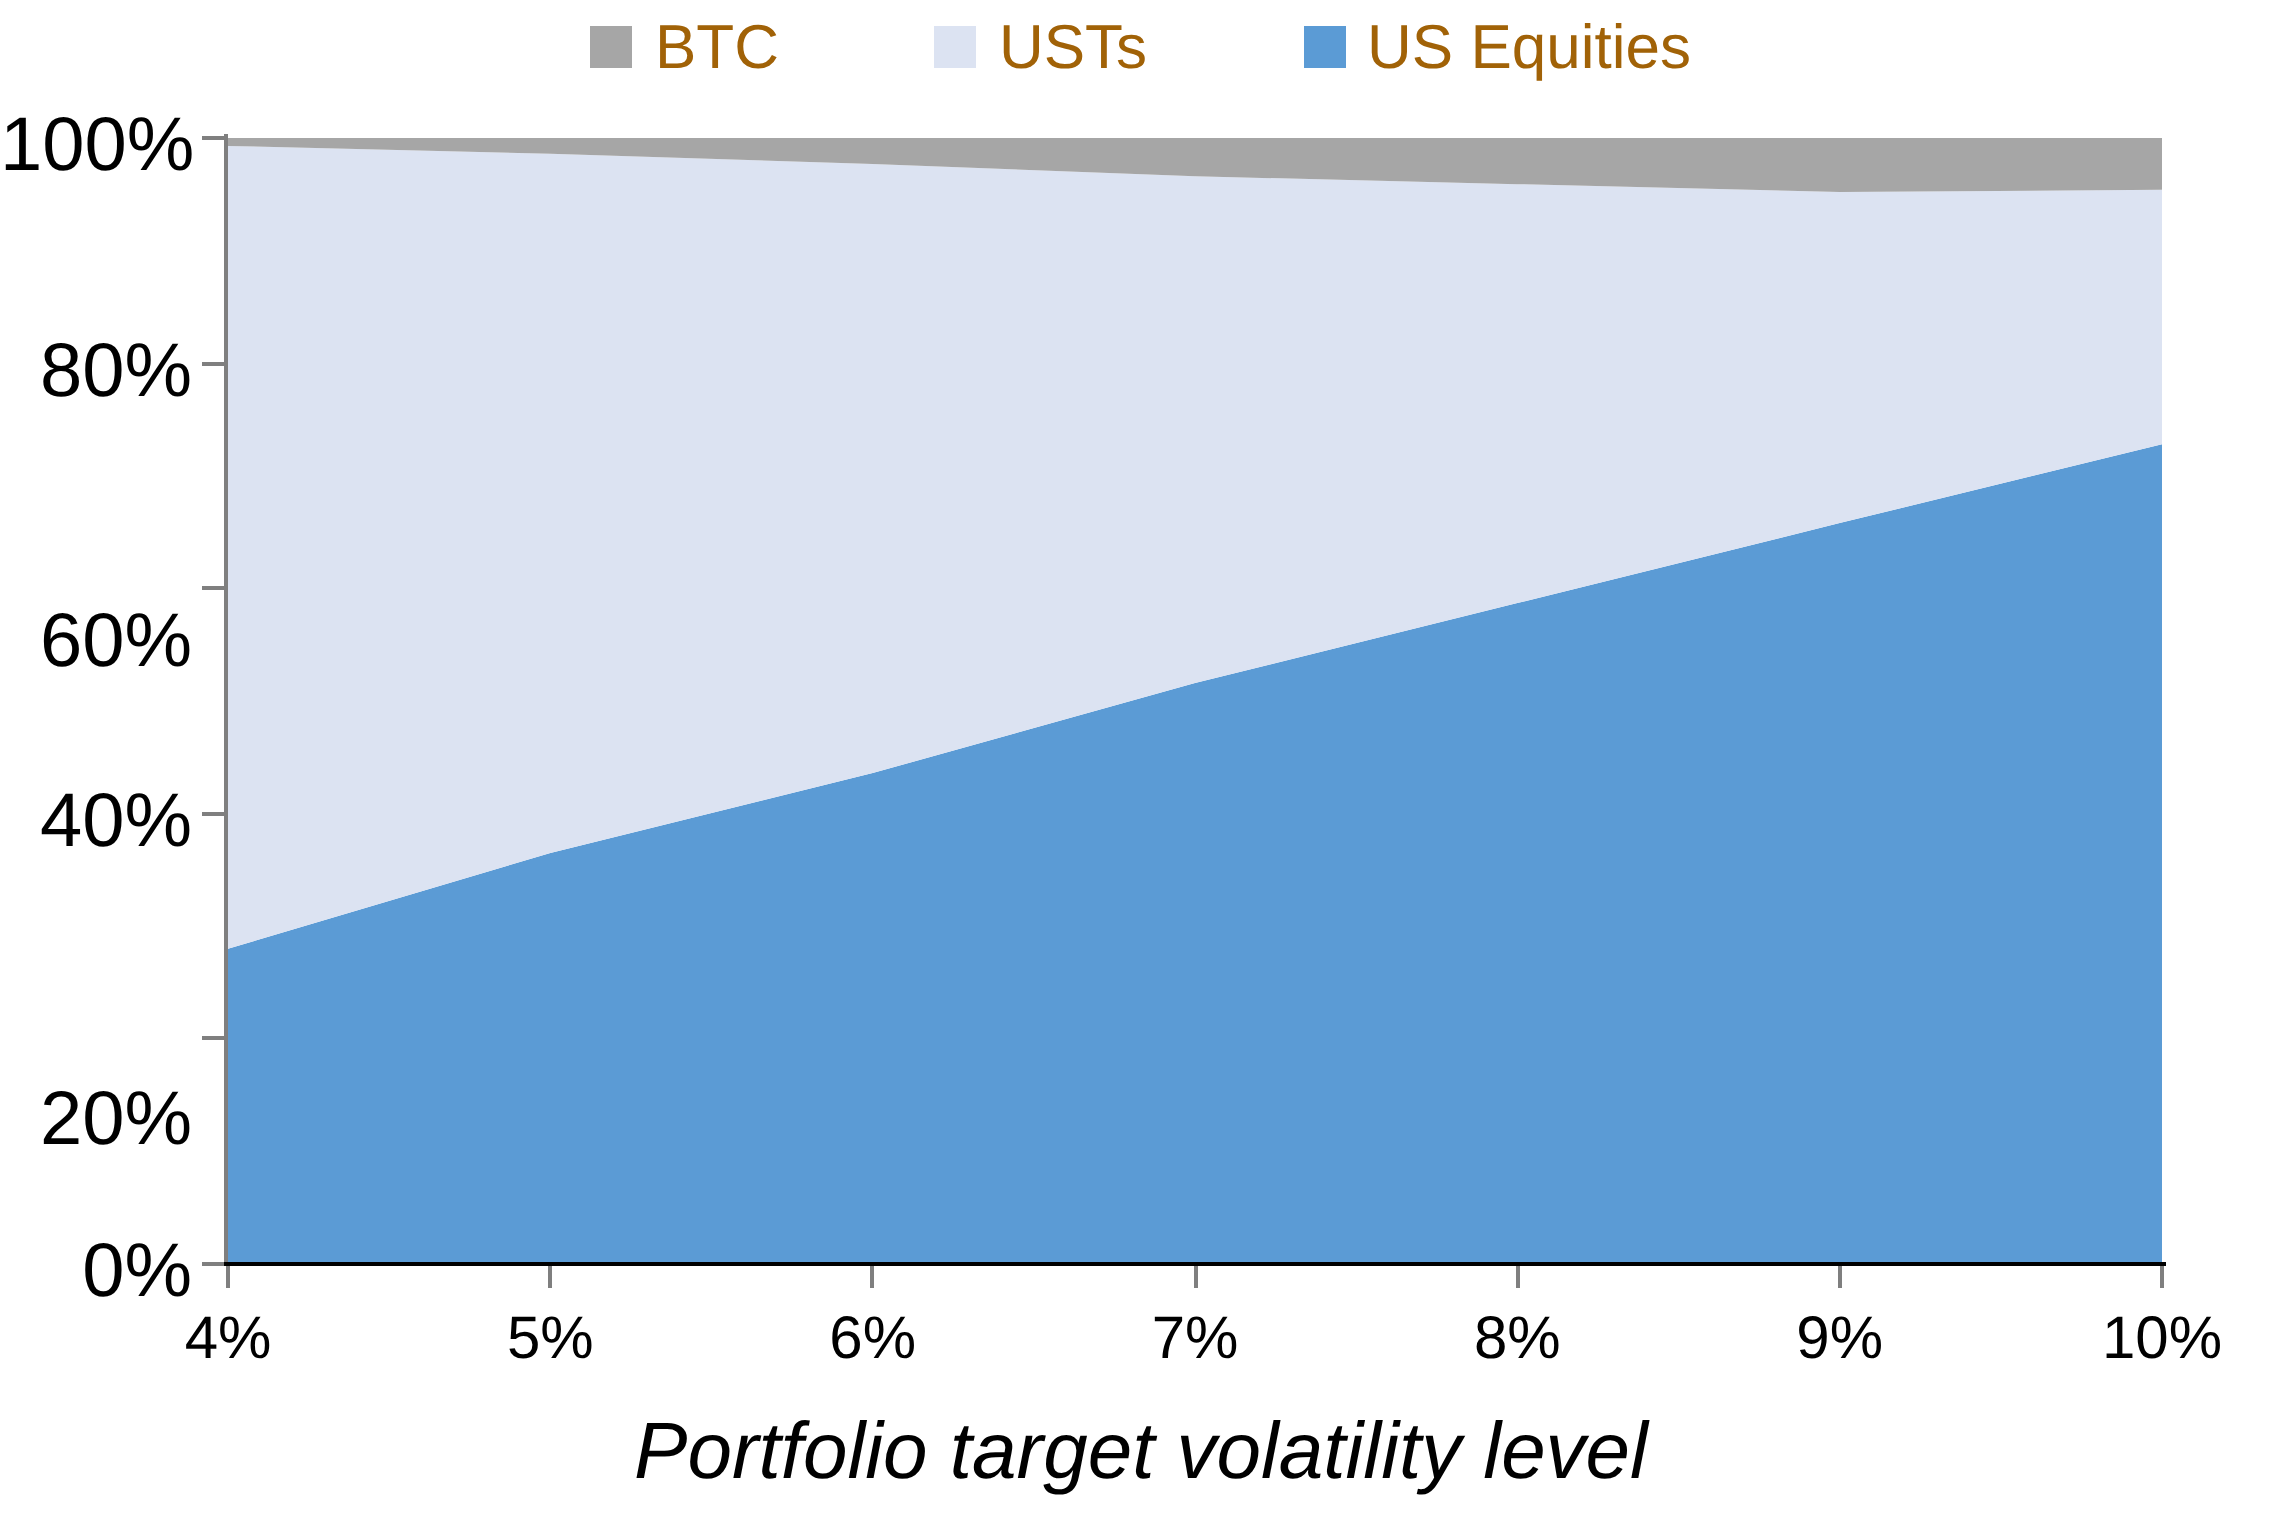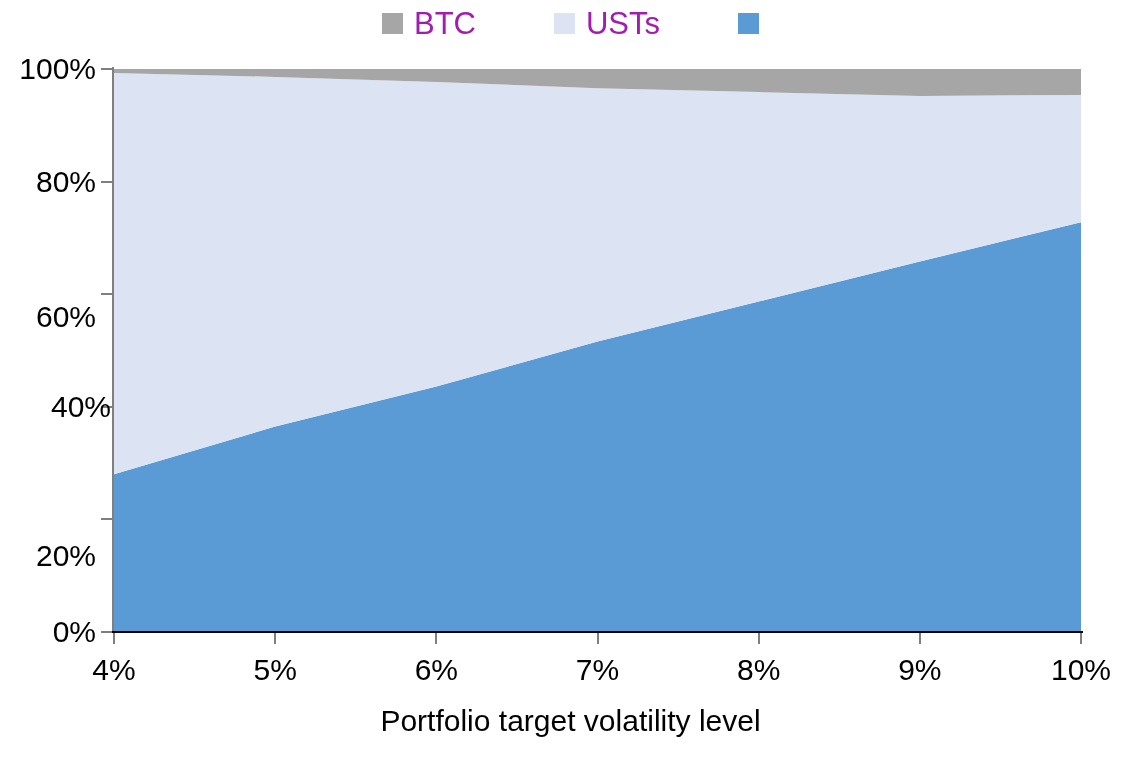"BTC" .legend-label { color: #a21caf -> #a16207 }
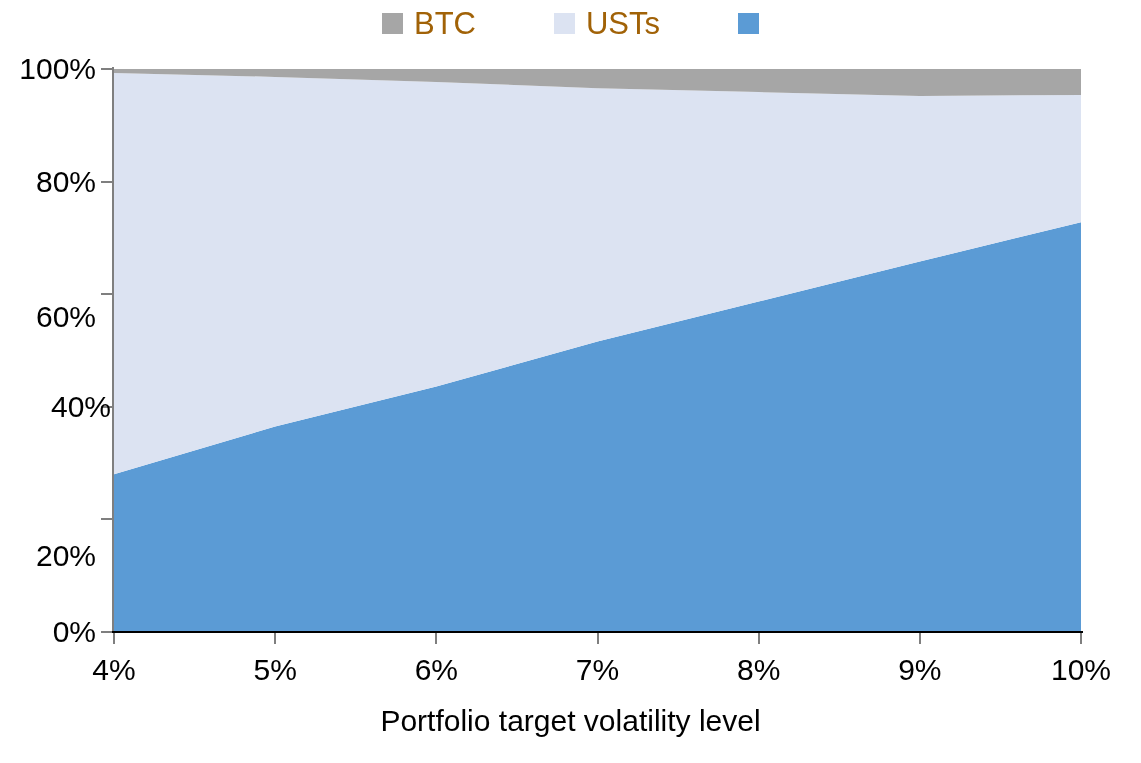"US Equities" span.legend-label { html: none -> <span>US Equities</span> }
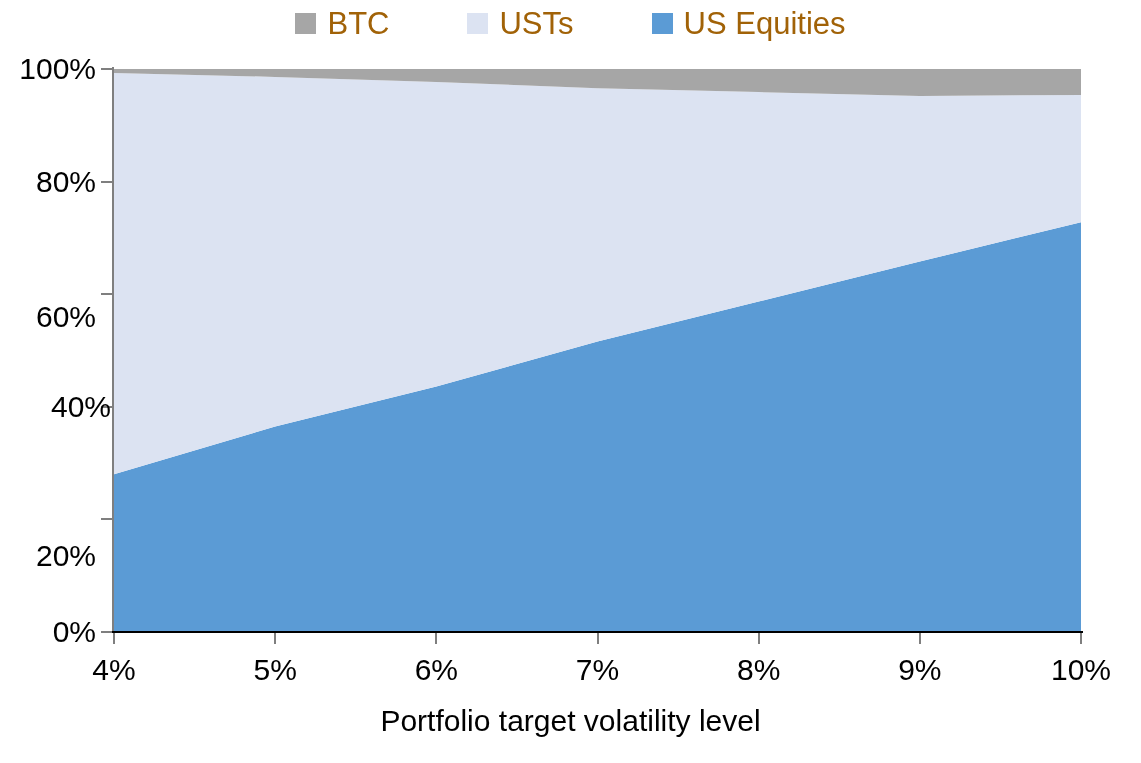"100%" .ylabel-box { font-size: 30px -> 38px }
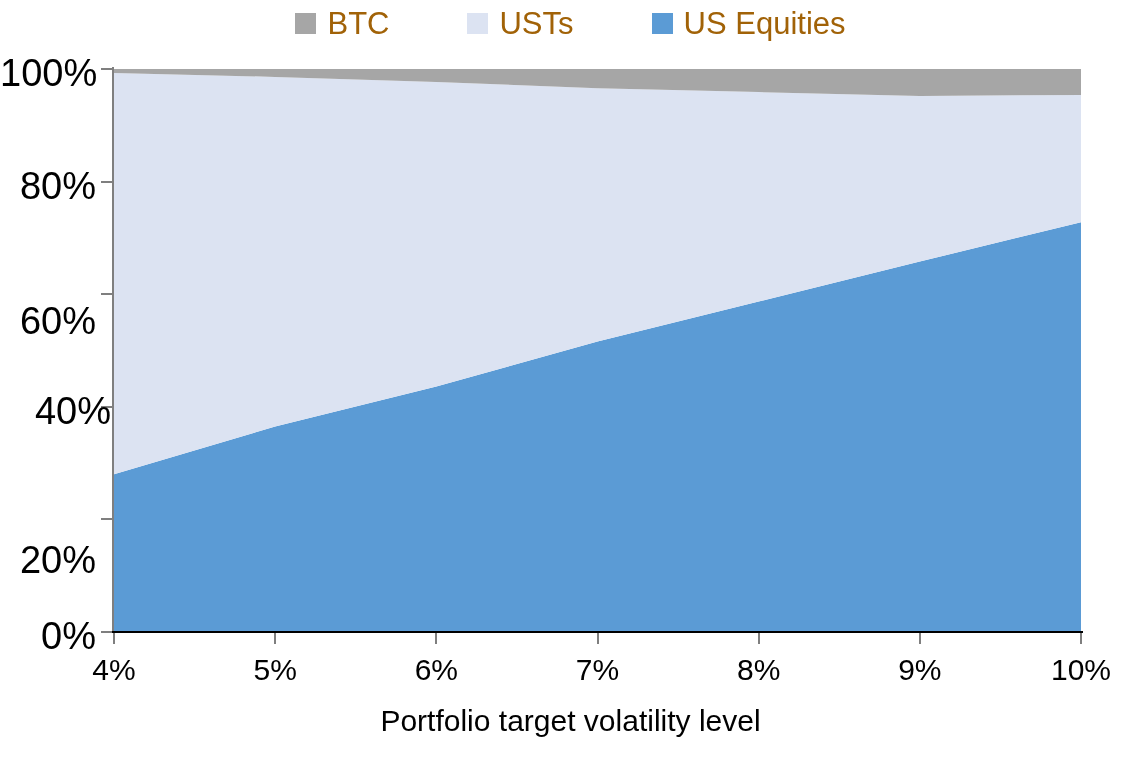"40%" div.ylabel-box { margin-left: 15px -> none }
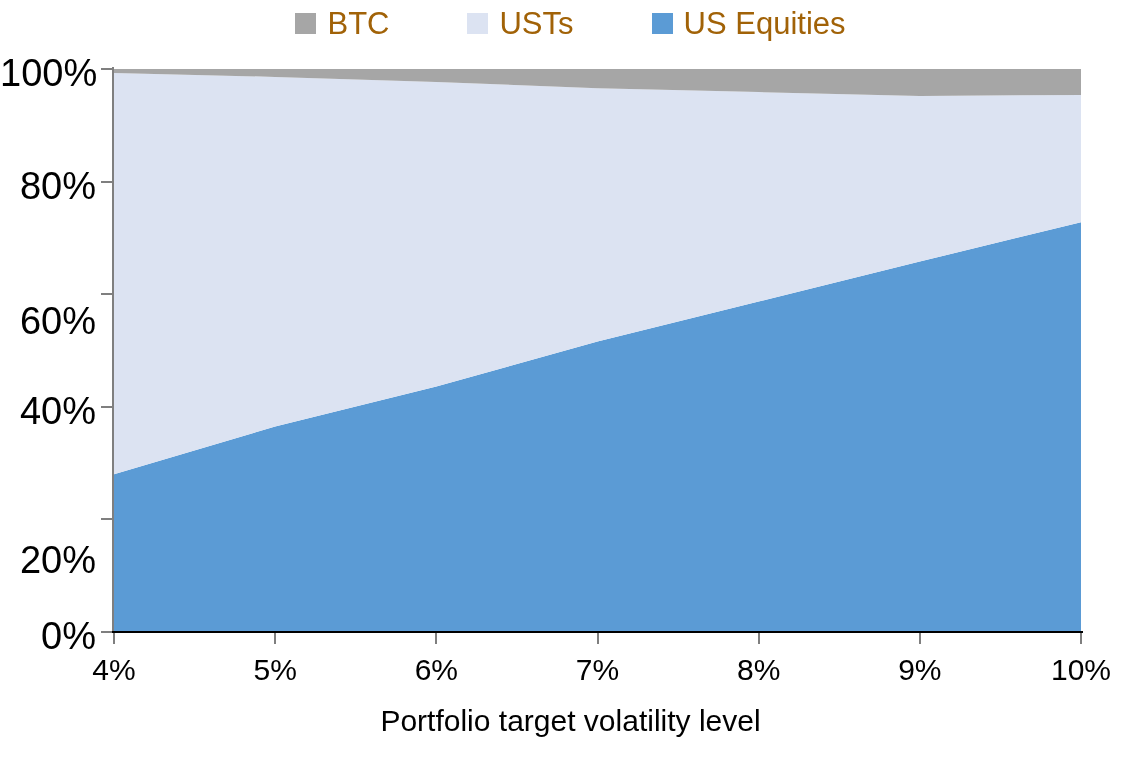"Portfolio target volatility level" .axis-title { font-size: 30px -> 40px; font-style: none -> italic }
